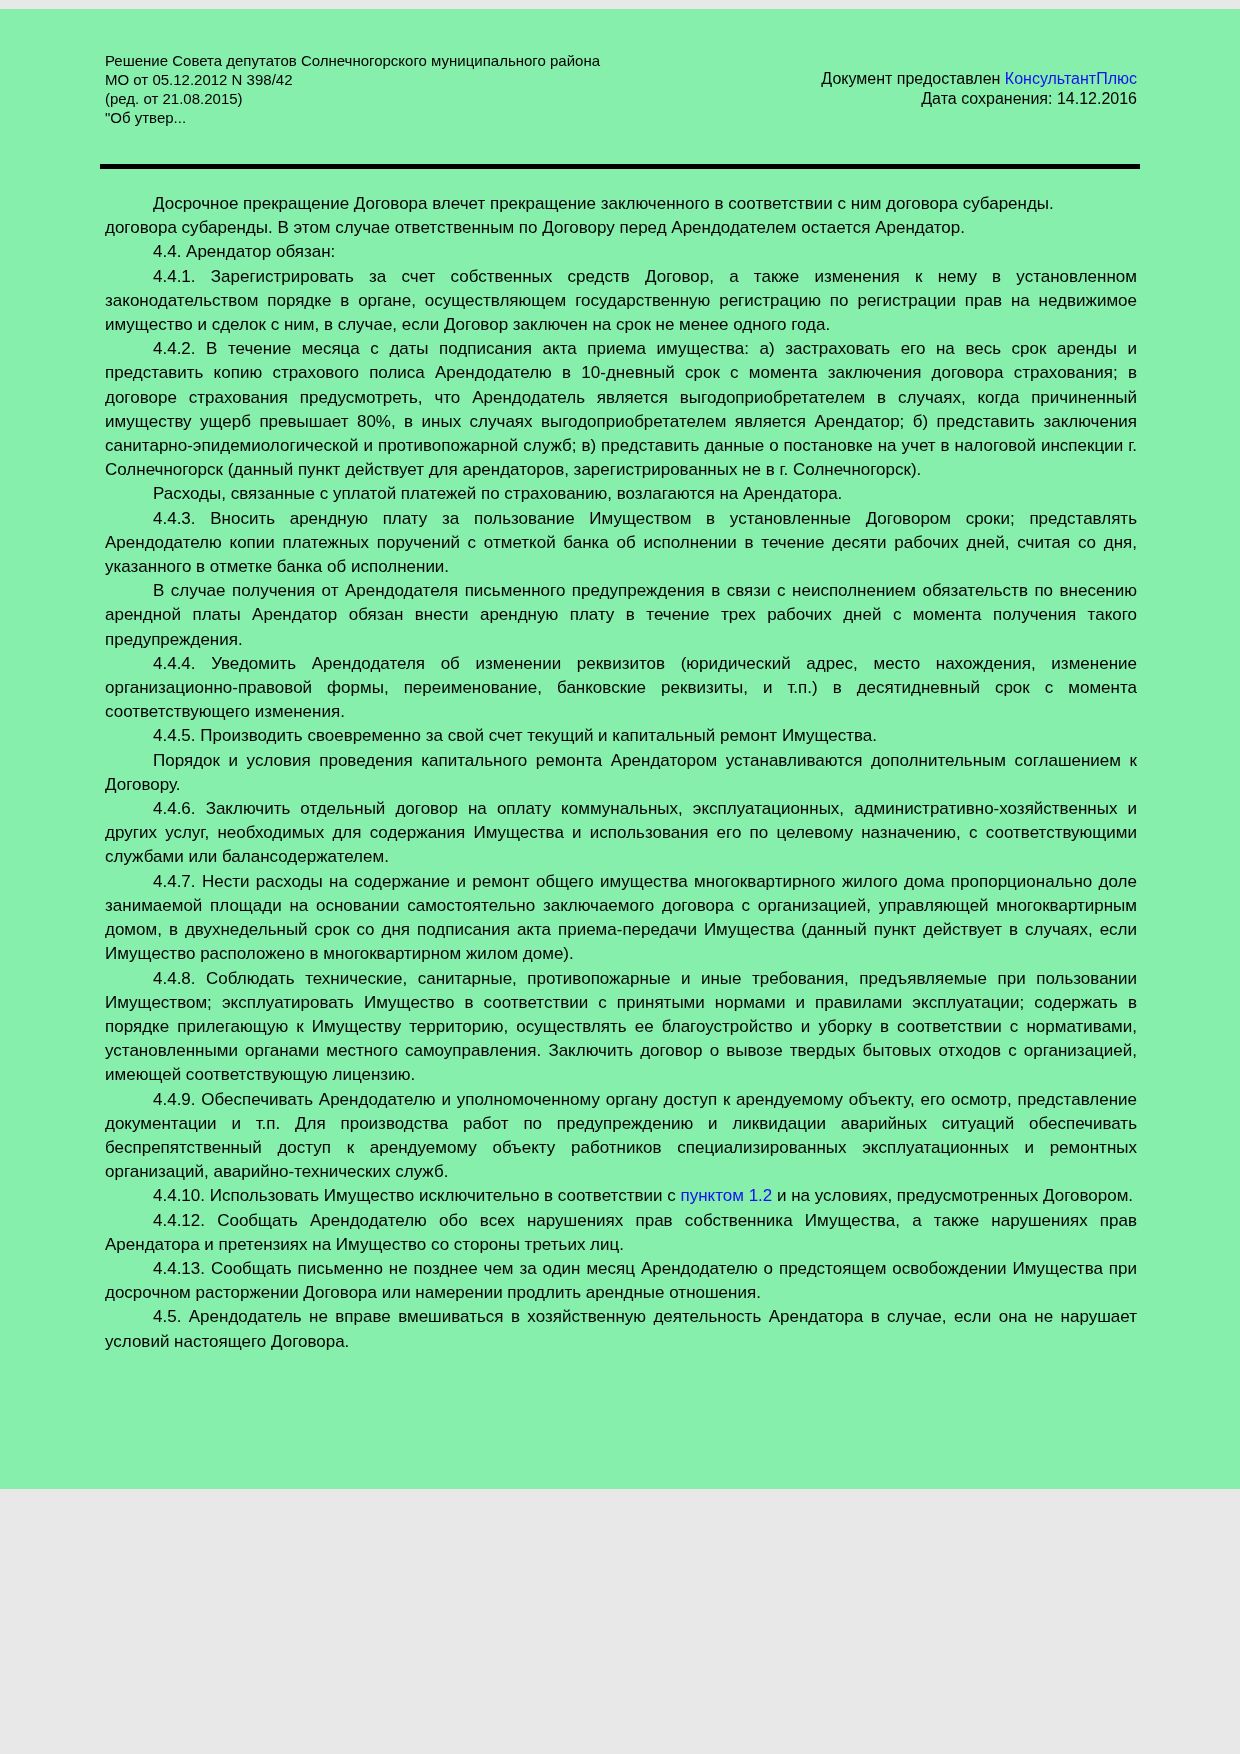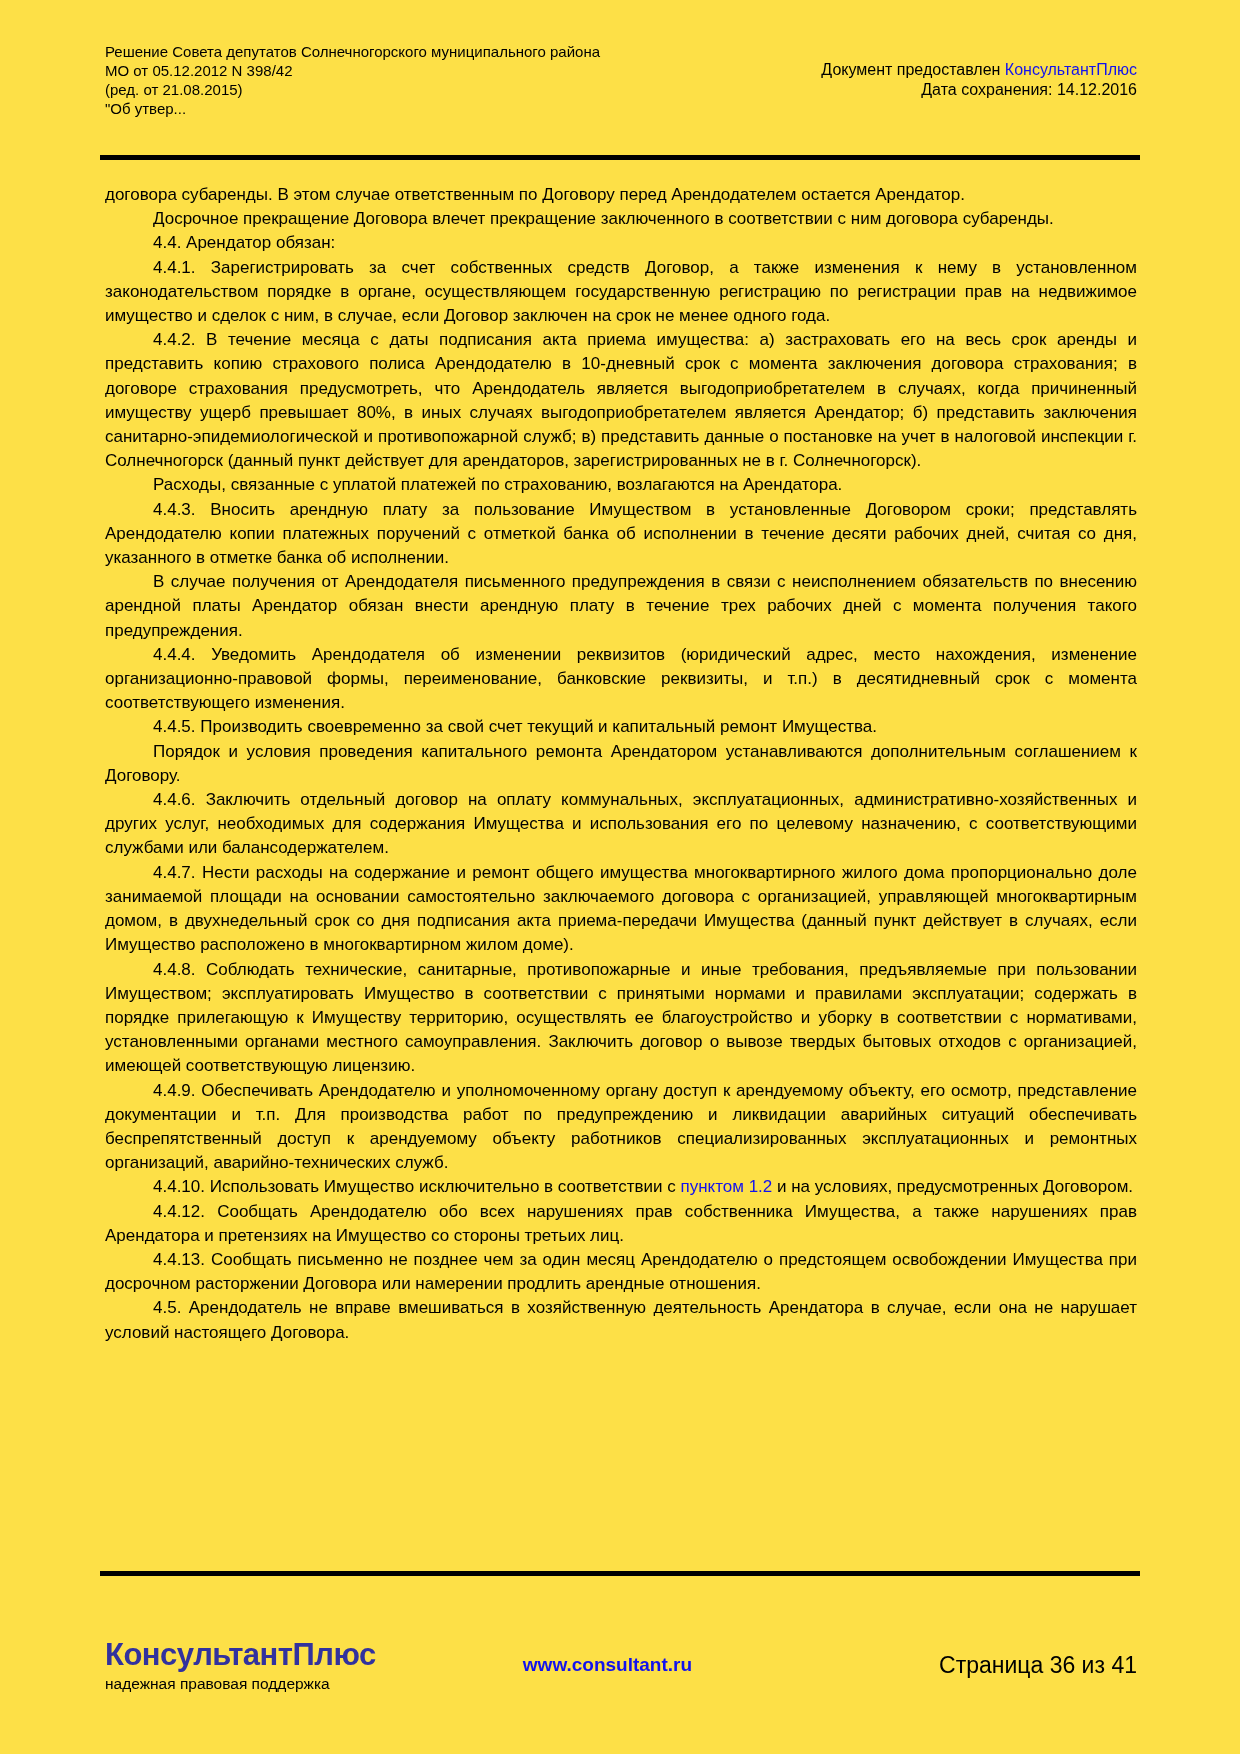"Решение Совета депутатов" .page { background: #fde047 -> #86efac; height: 1754px -> 1480px; margin: 0 auto -> 9px auto }
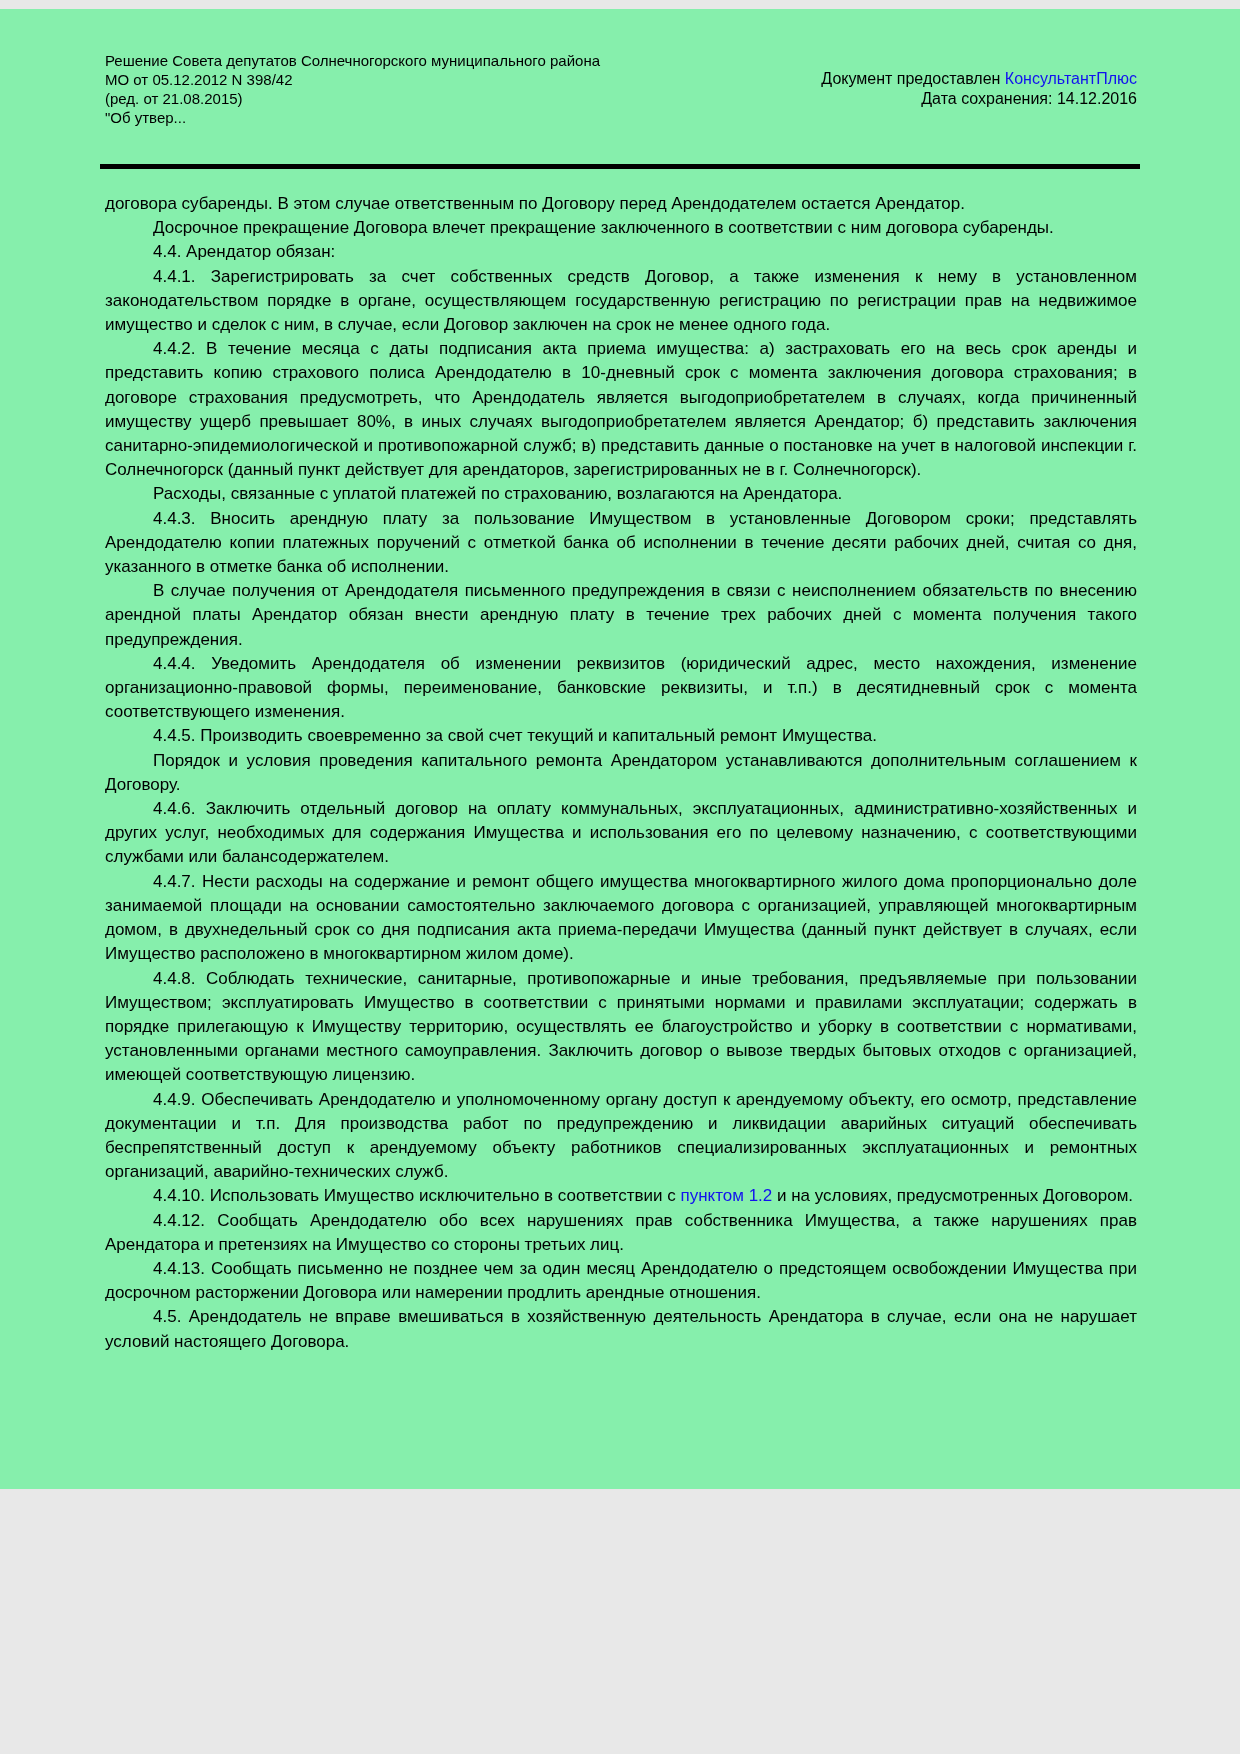"договора субаренды. В этом случае" p.para { order: before "Досрочное прекращение Договора влечет" -> after "Досрочное прекращение Договора влечет" }
